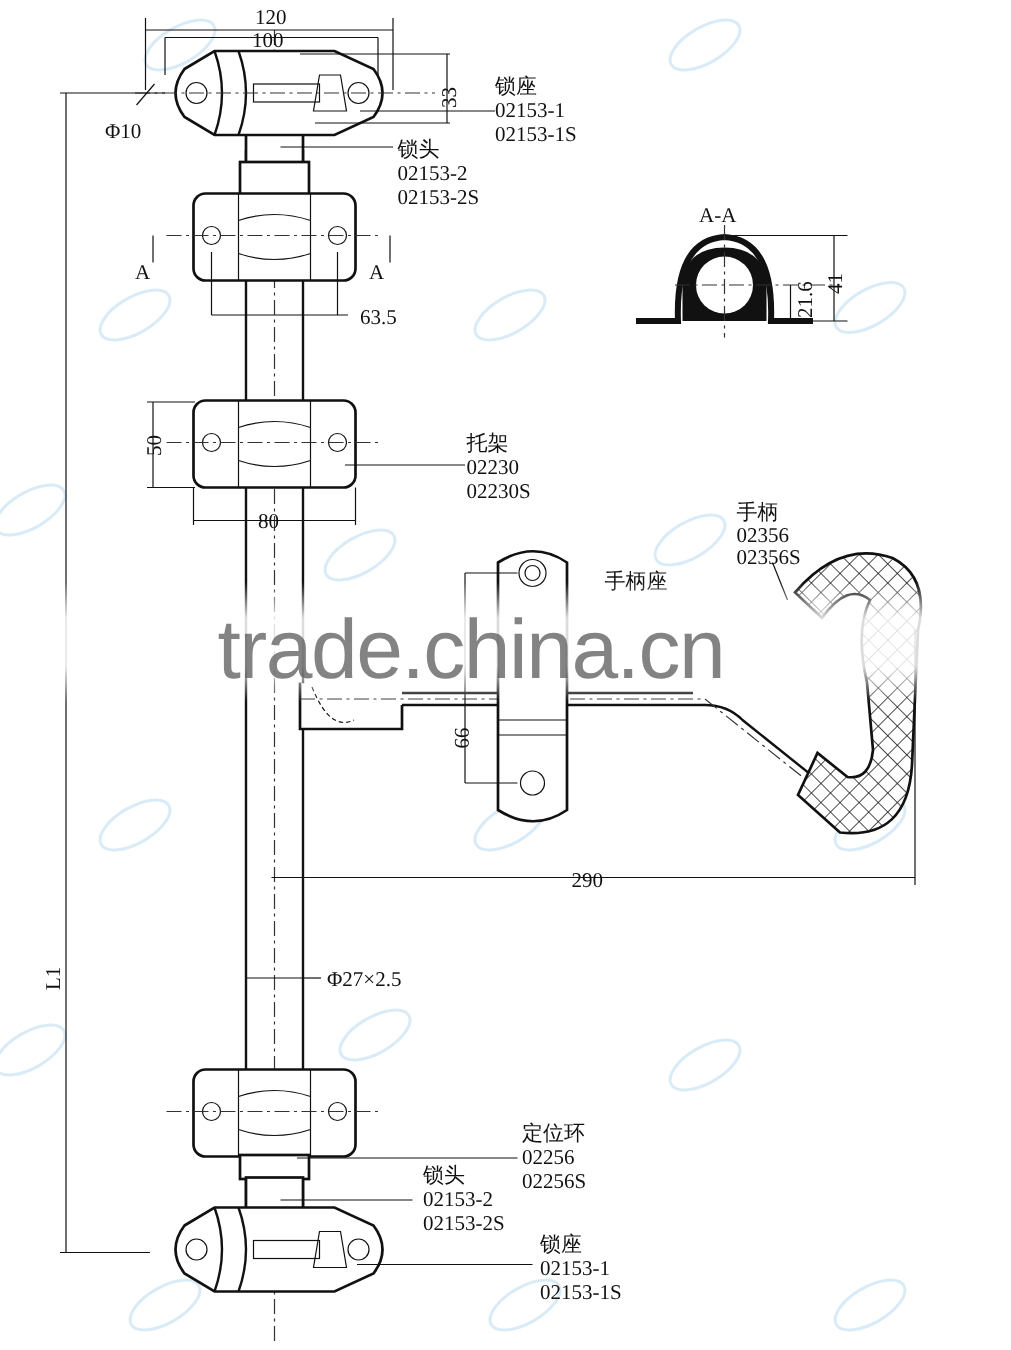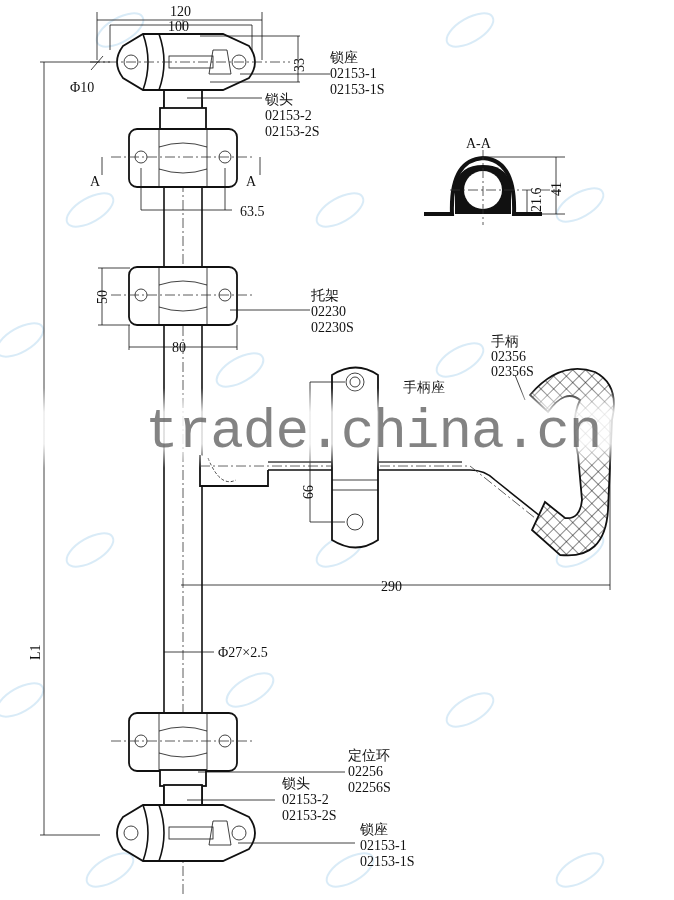"trade.china.cn" .wm-text { font-family: Liberation Mono, monospace -> Liberation Sans, sans-serif }
